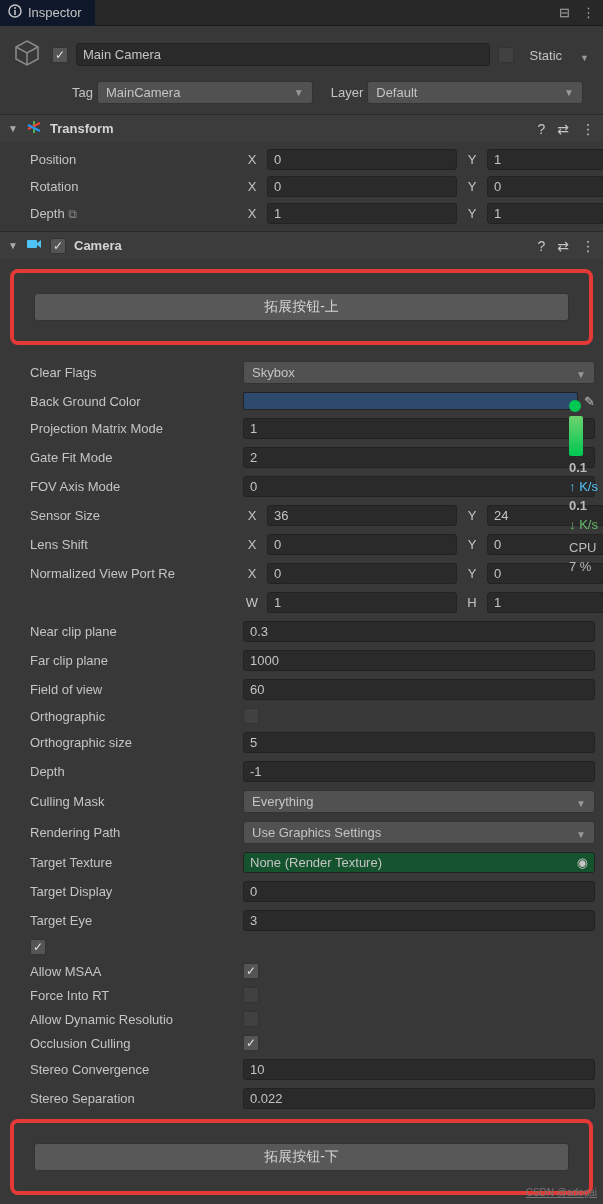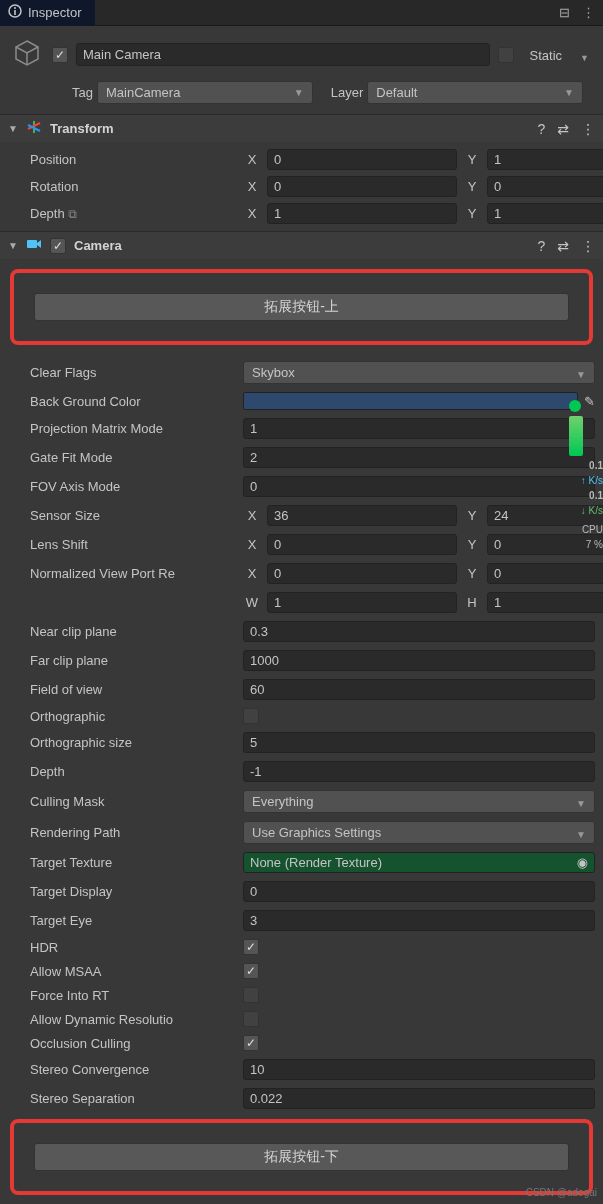"0.1" .side-stats { font-size: 10px -> 13px; text-align: right -> left }
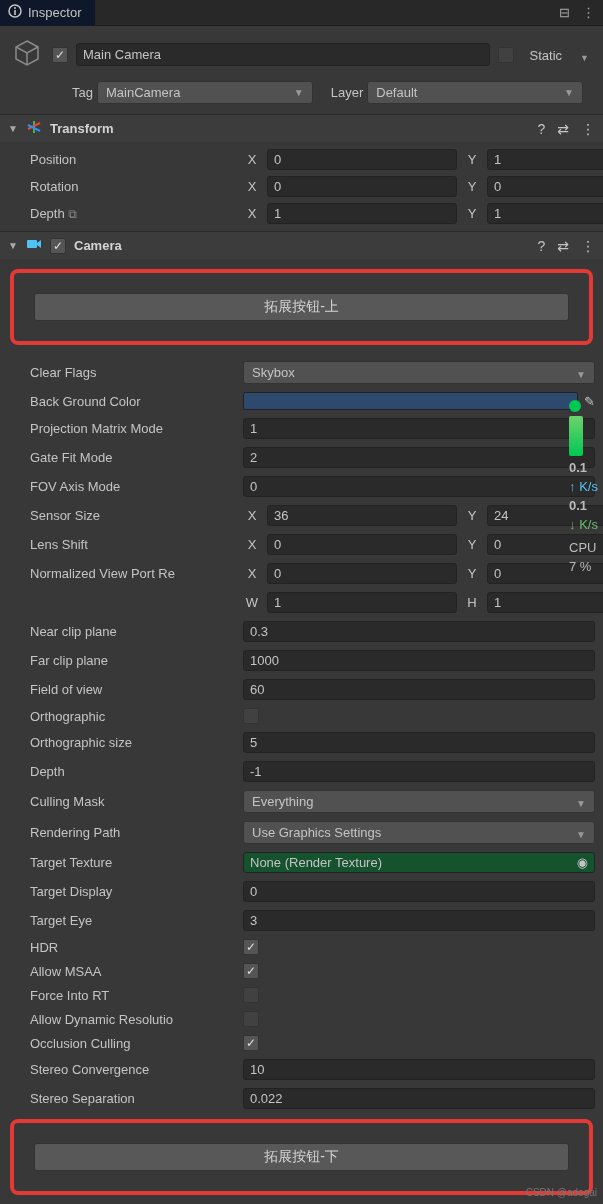"HDR" span.cam-label { html: <span>HDR</span> -> none }
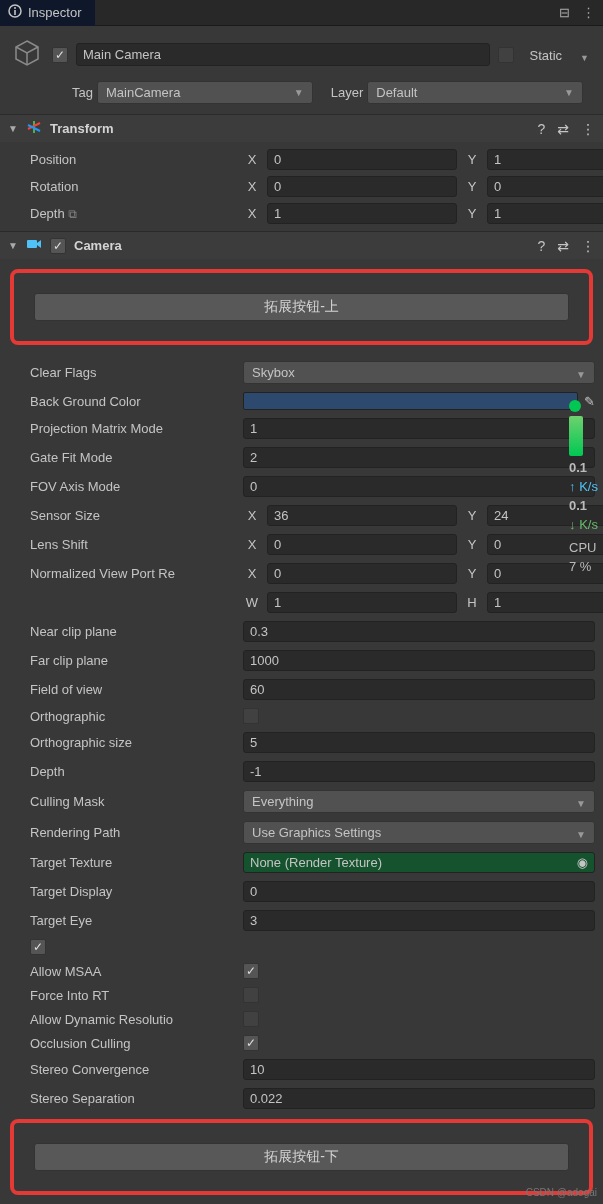"CSDN @adogai" .watermark { text-decoration: none -> underline }
